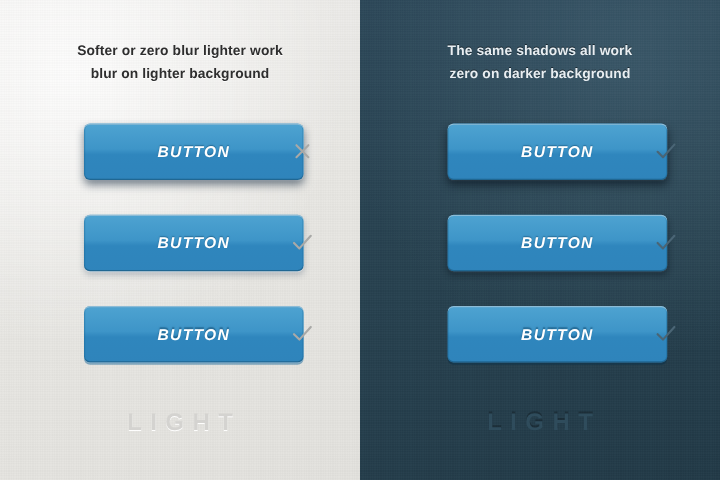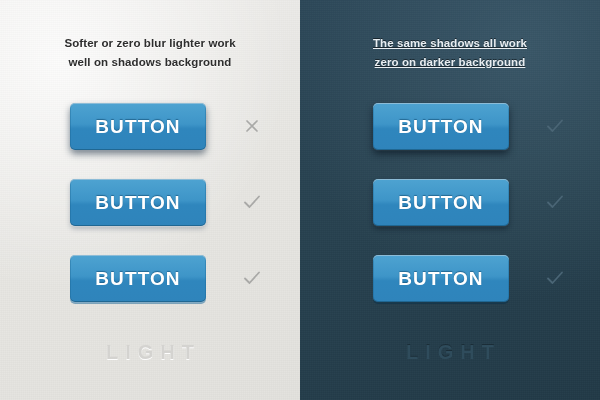"The same shadows all work" .panel-dark .caption { text-decoration: underline -> none }
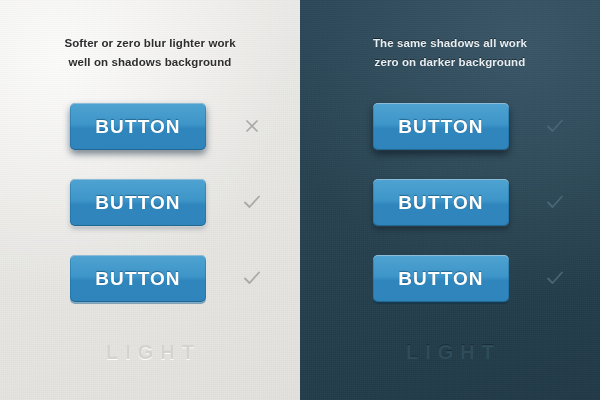"well on shadows background" span.line { text: well on shadows -> blur on lighter }
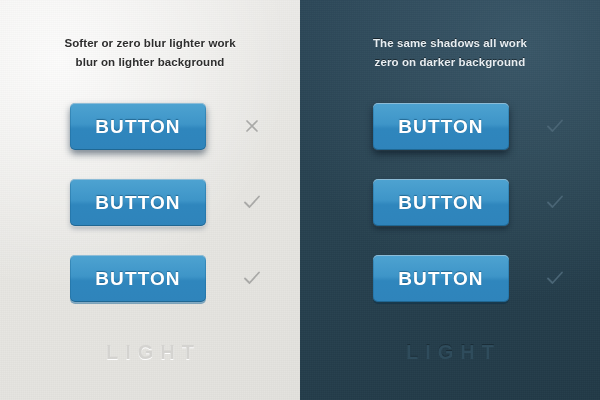"BUTTON" .btn { font-size: 19px -> 13px; font-style: none -> italic; width: 136px -> 183px }
